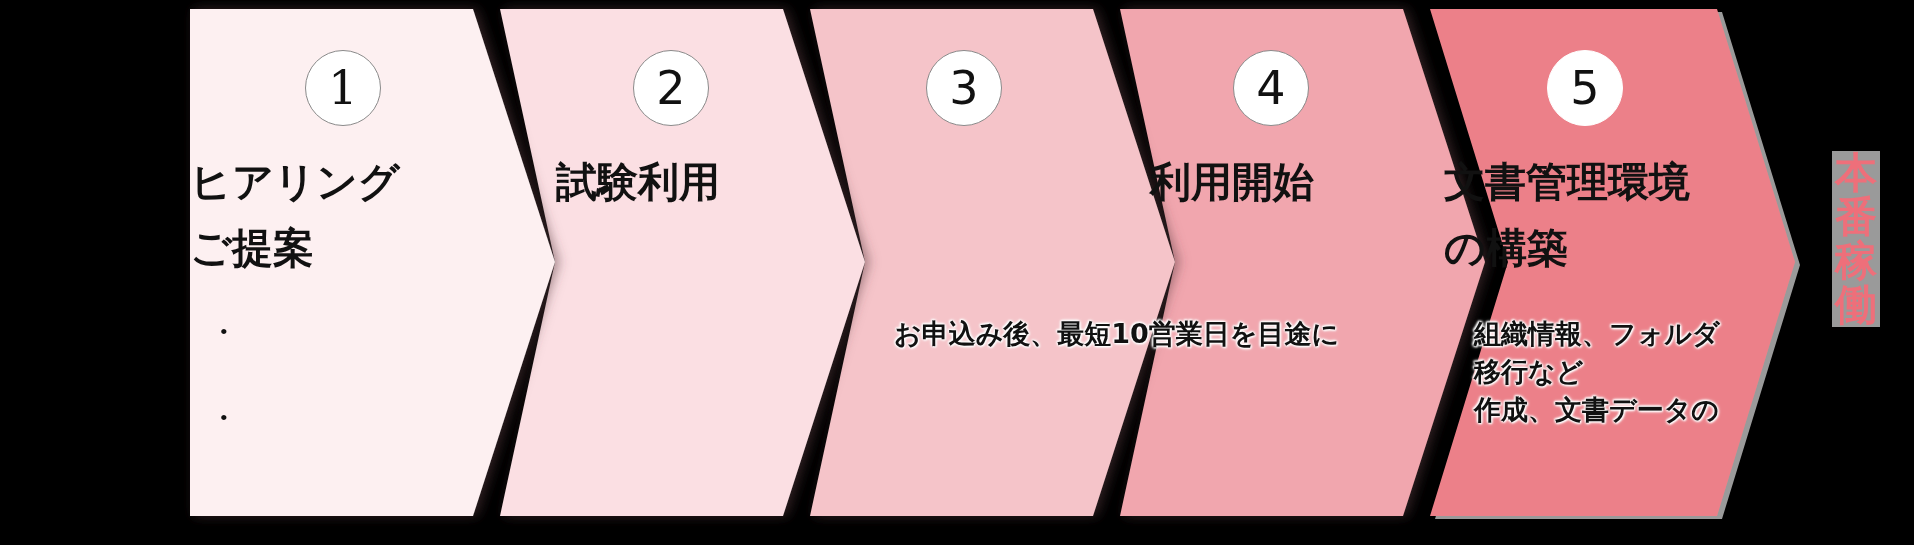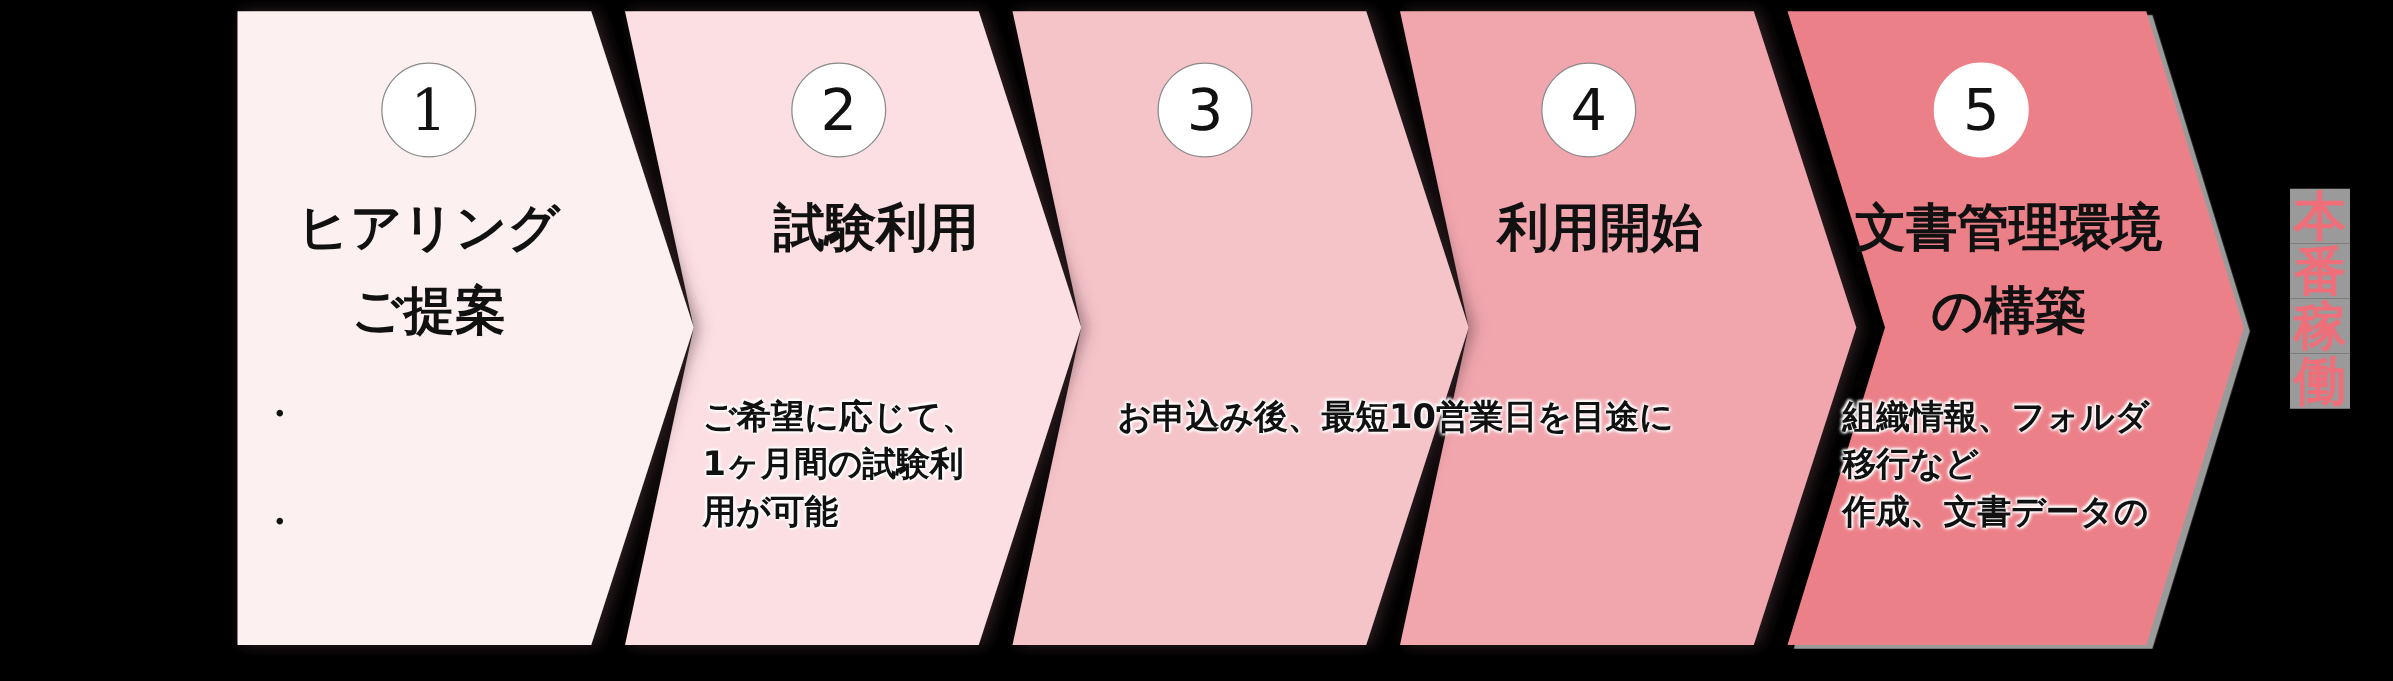"ヒアリング" .step-title { text-align: center -> left }
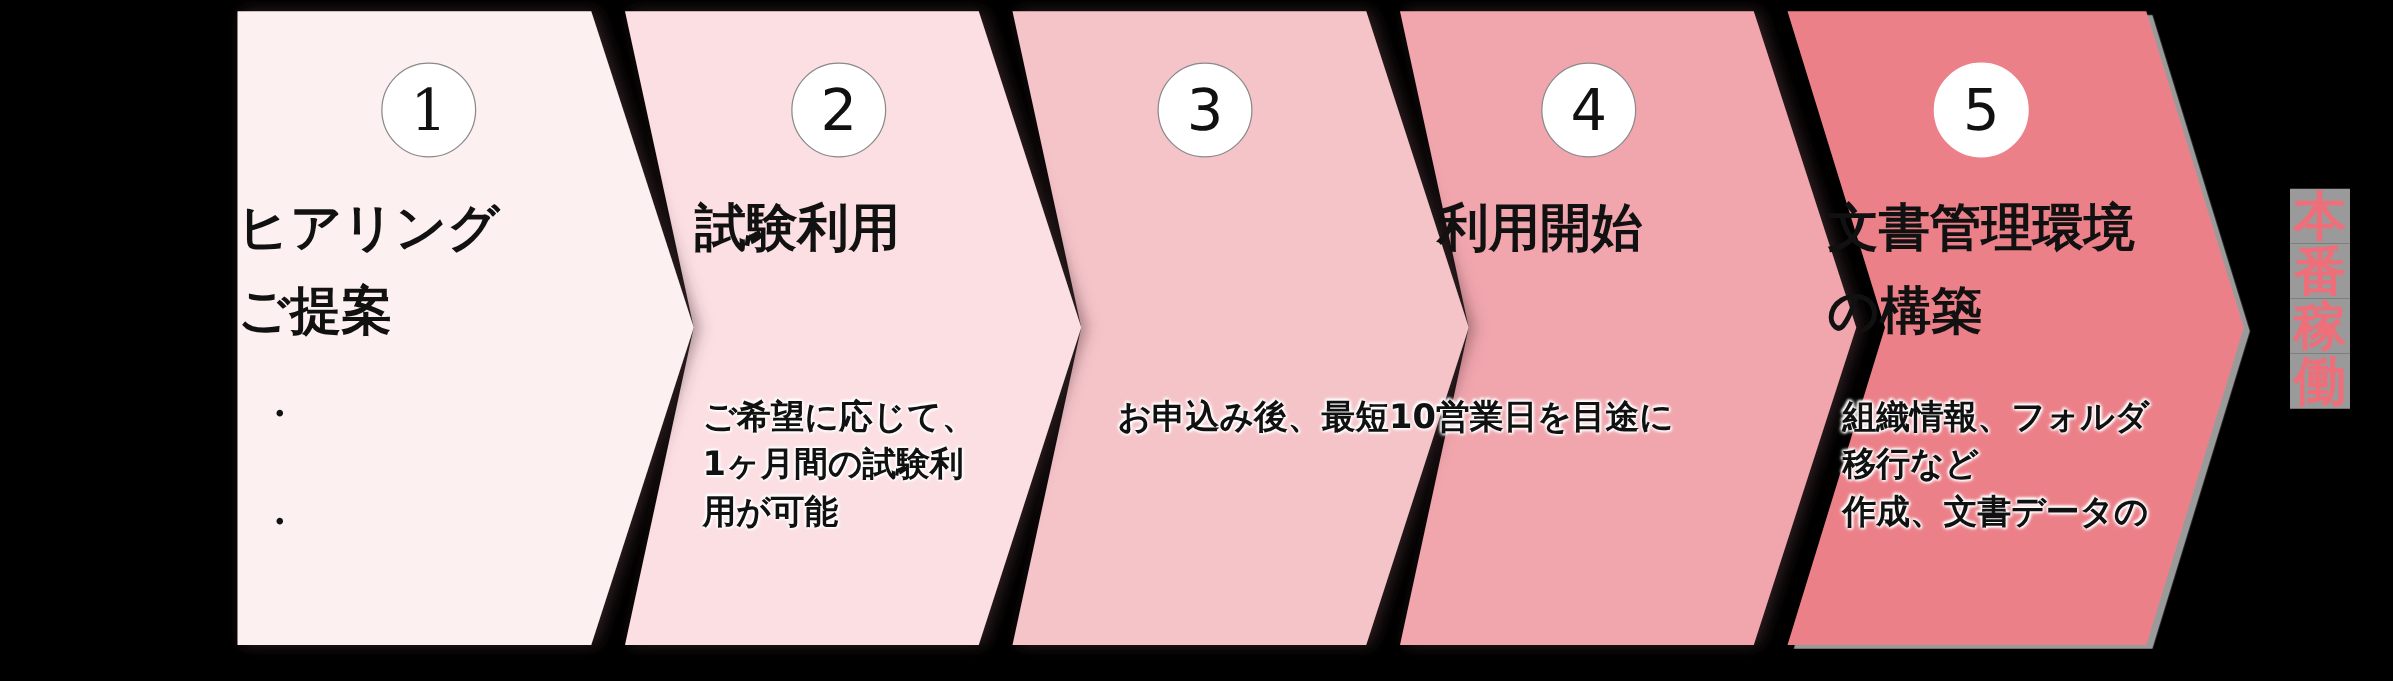"文書管理環境" div.step-title { left: 32px -> 14px }
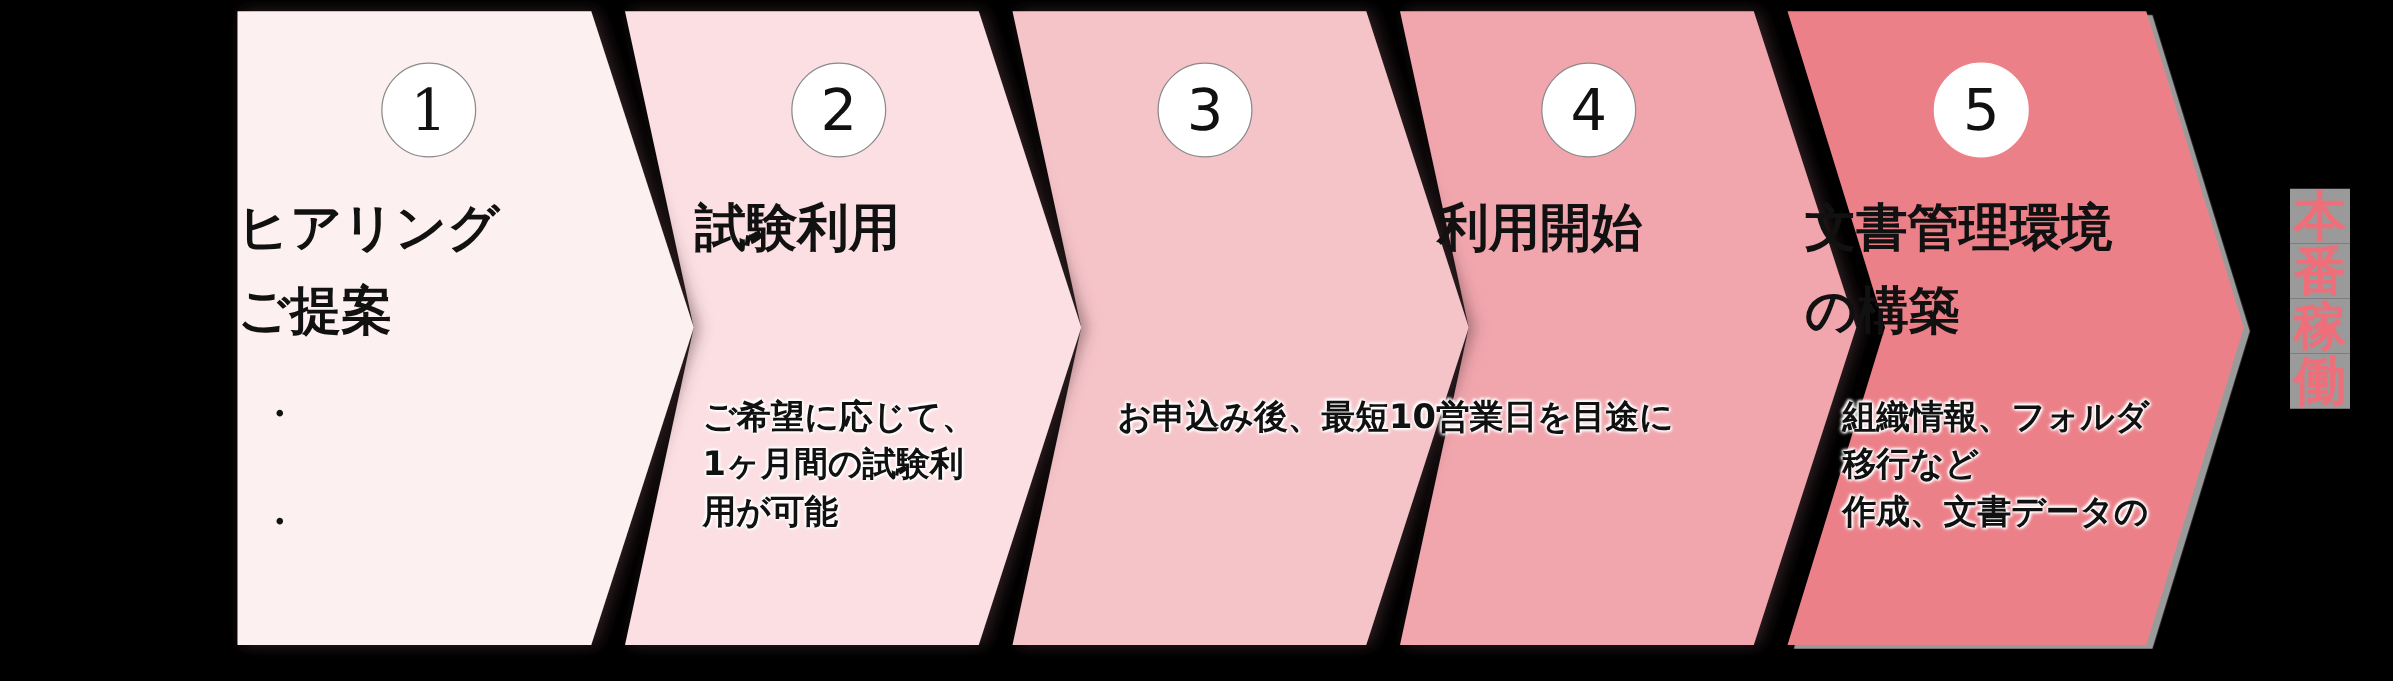"ご希望に応じて、" div.step-body { html: <div> <div>ご希望に応じて、</div> <div>1ヶ月間の試験利</div> <div>用が可能</div> </div> -> none }
